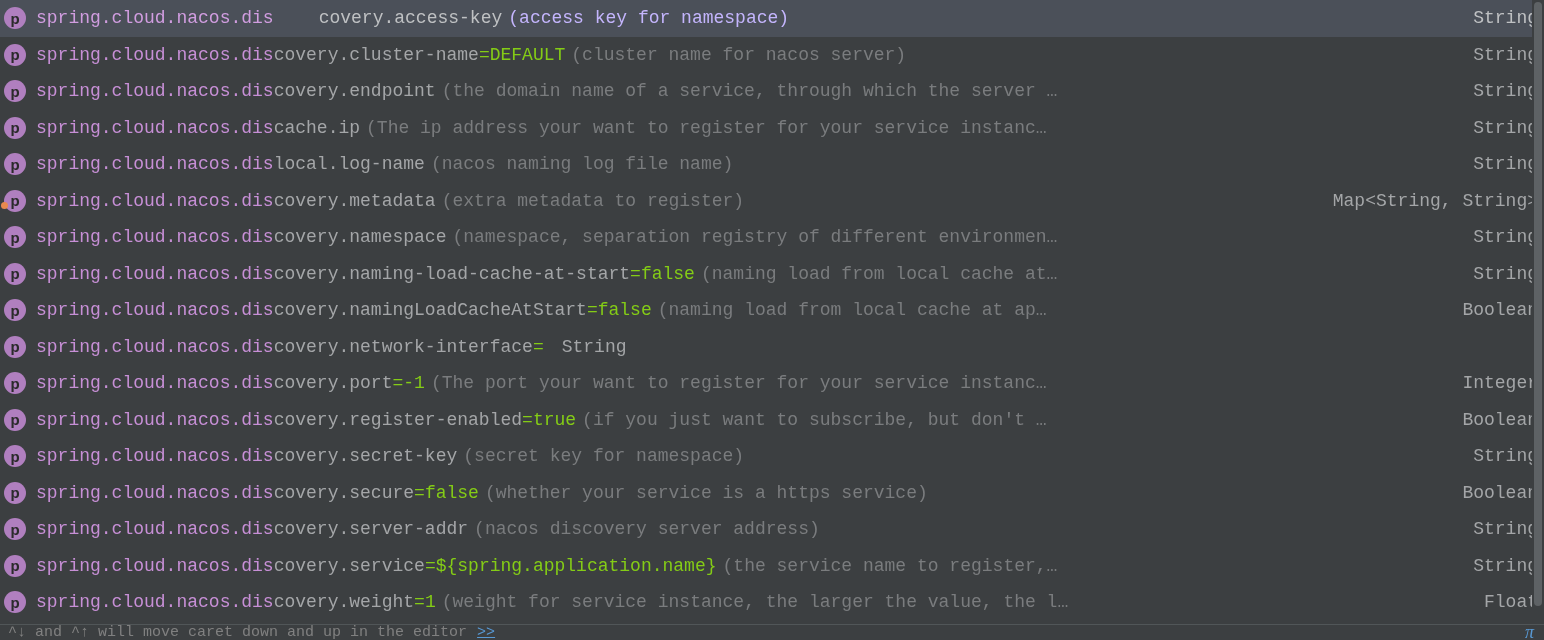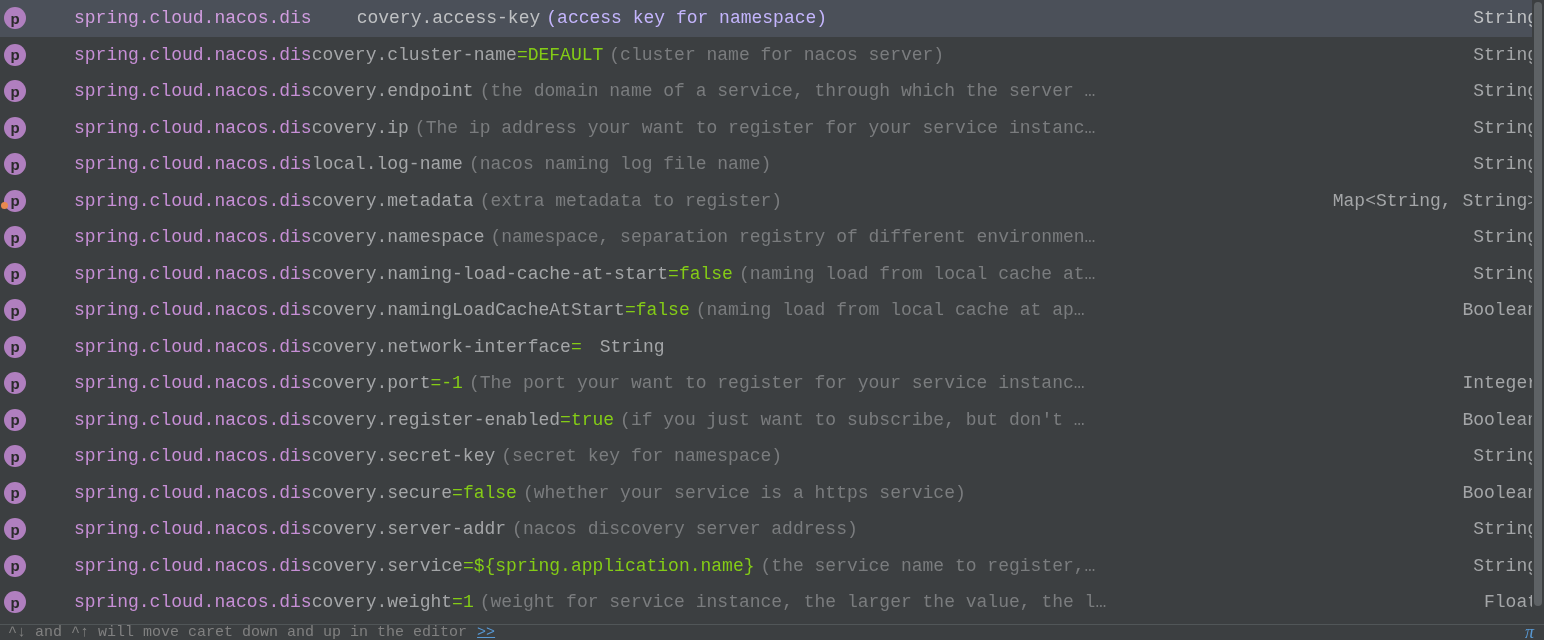"spring.cloud.nacos.dis" .matched { margin-left: 38px -> none }
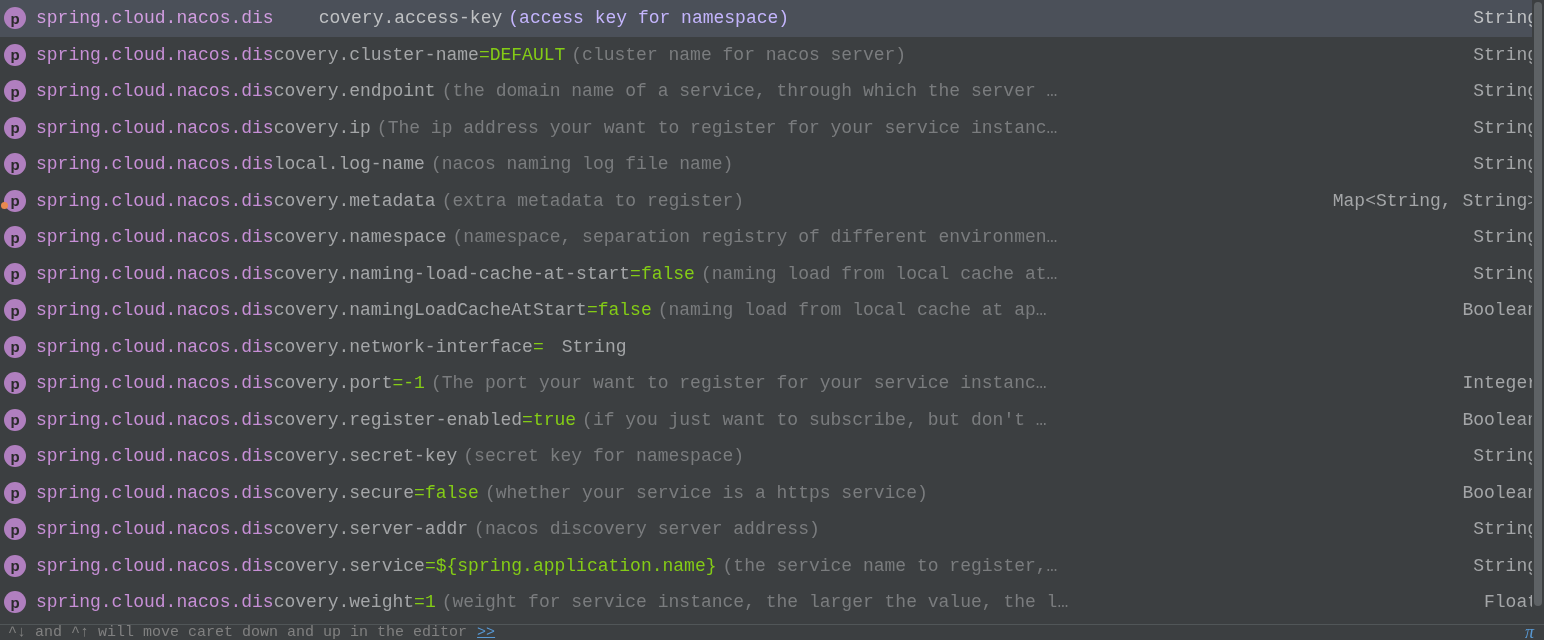"covery.ip" span.rest { text: covery.ip -> cache.ip }
